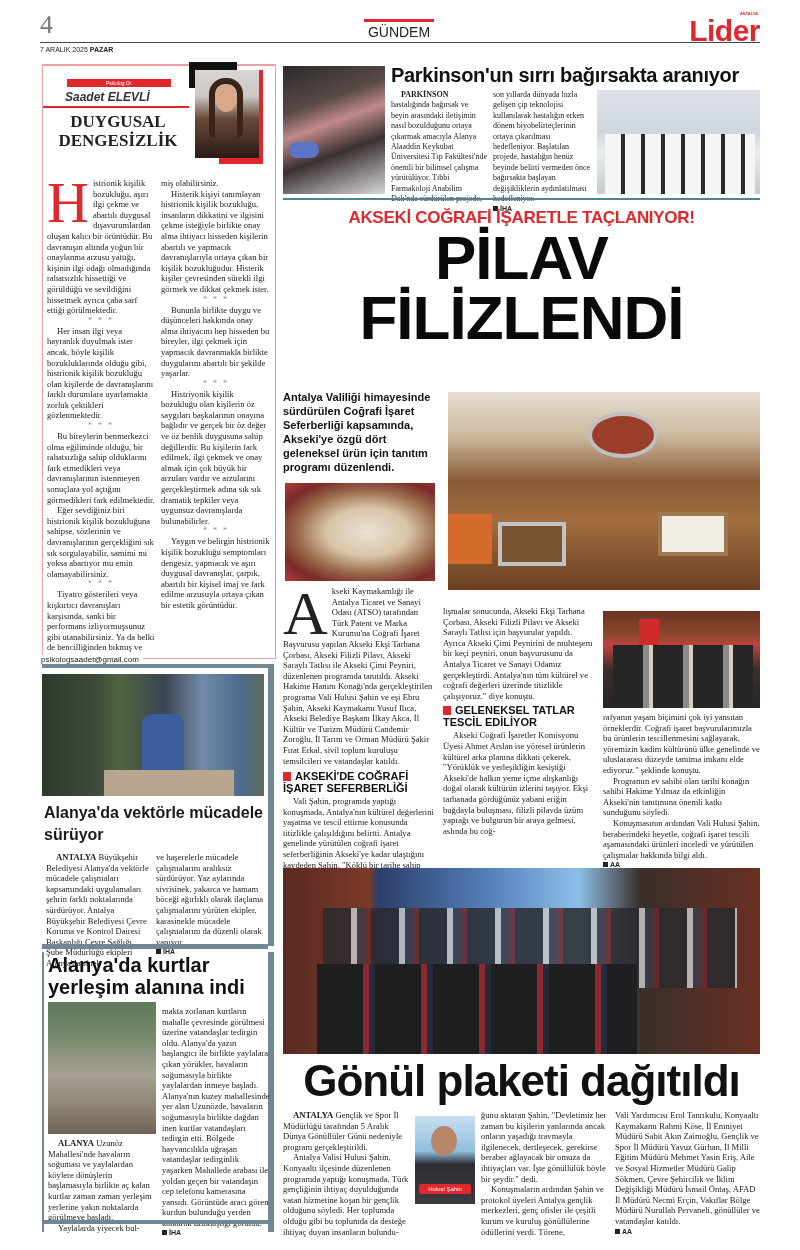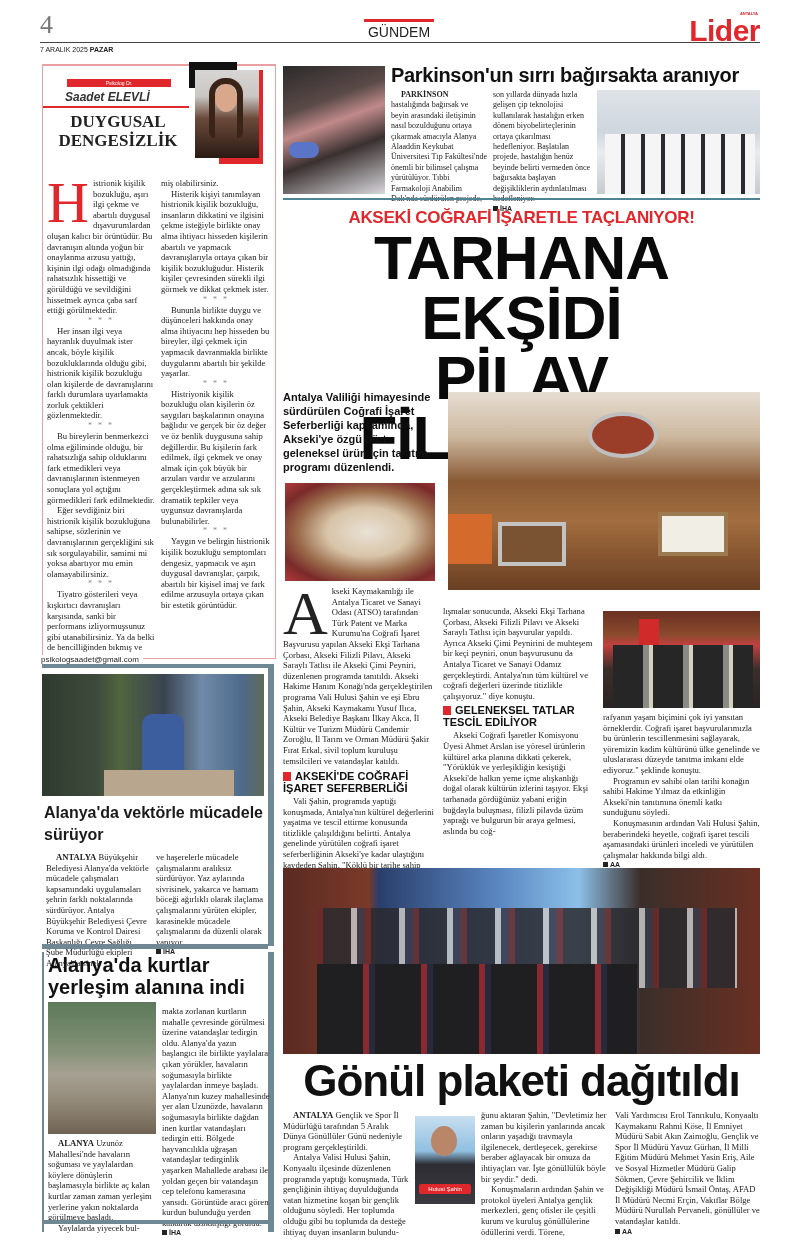"TARHANA EKŞİDİ" div { html: <div>TARHANA EKŞİDİ</div> -> none }
